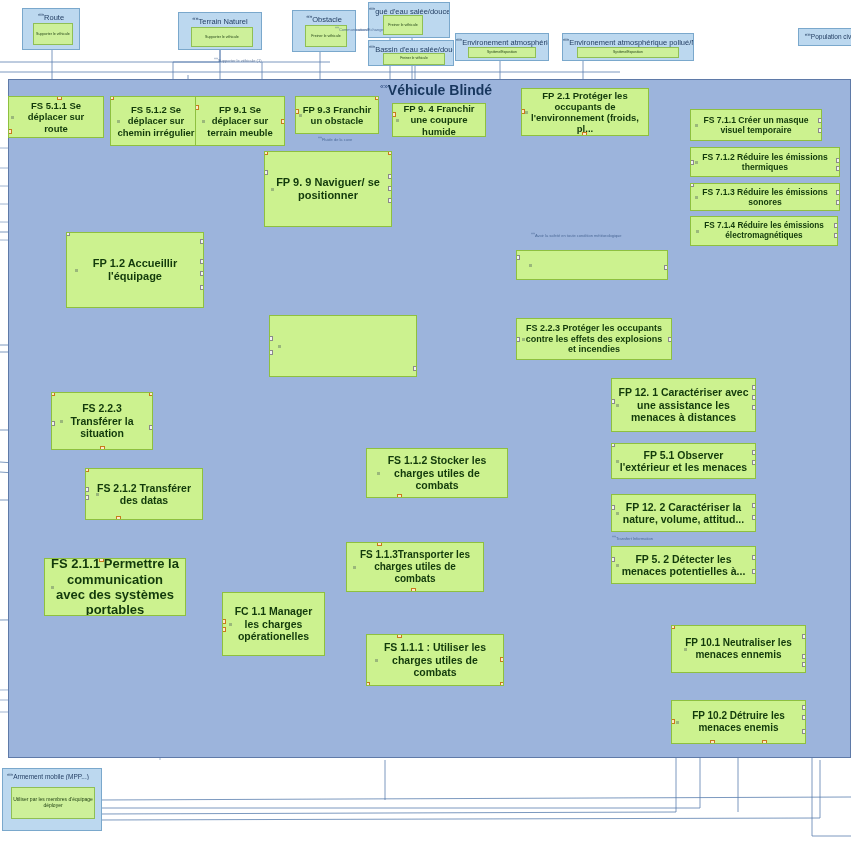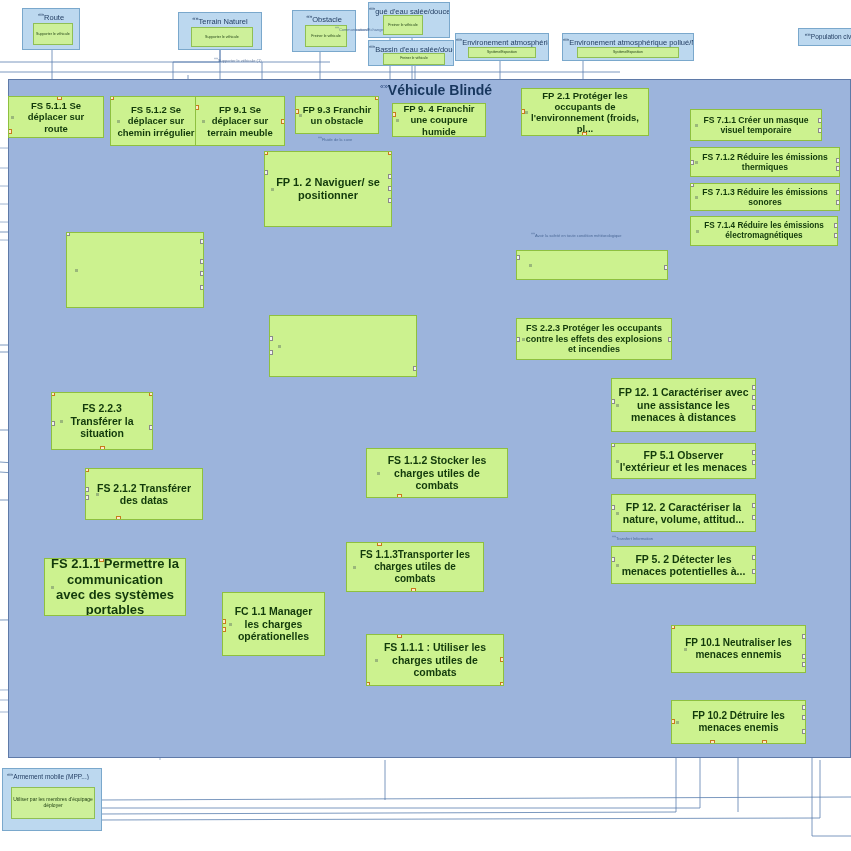"FP 1. 2 Naviguer/ se" span { text: 1. 2 -> 9. 9 }
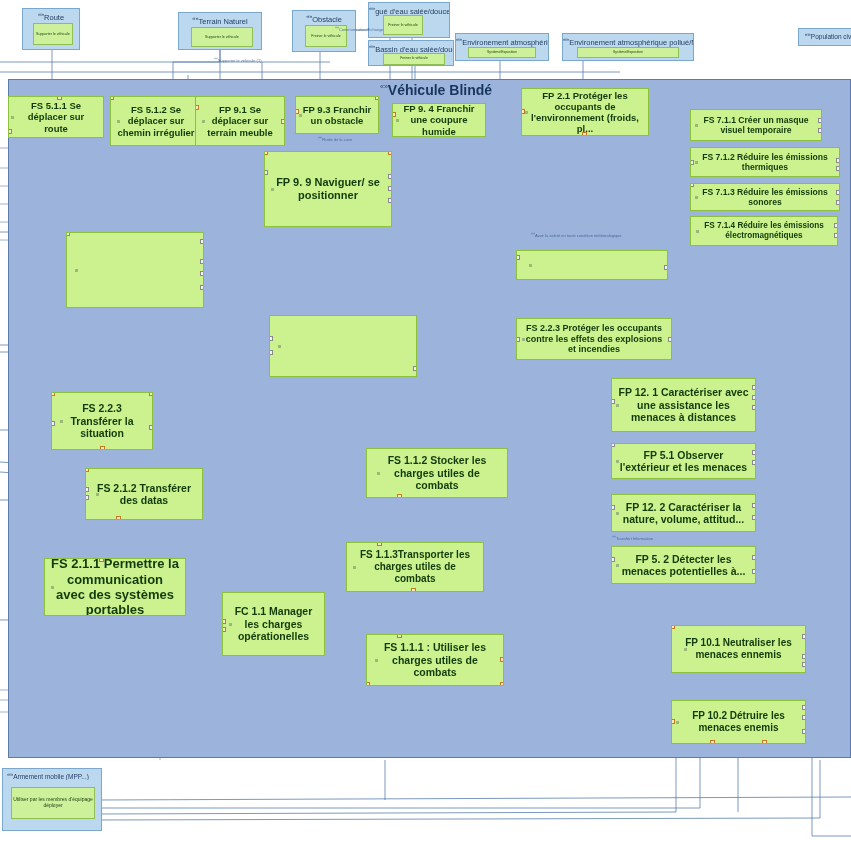"FP 1.2 Accueillir l'équipage" span { html: none -> <span>FP 1.2 Accueillir l'équipage</span> }
